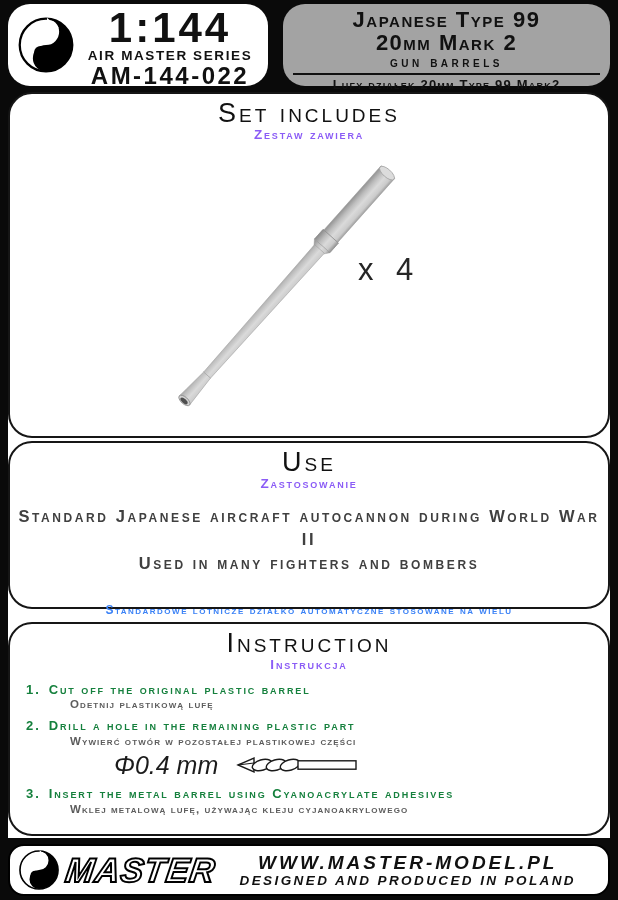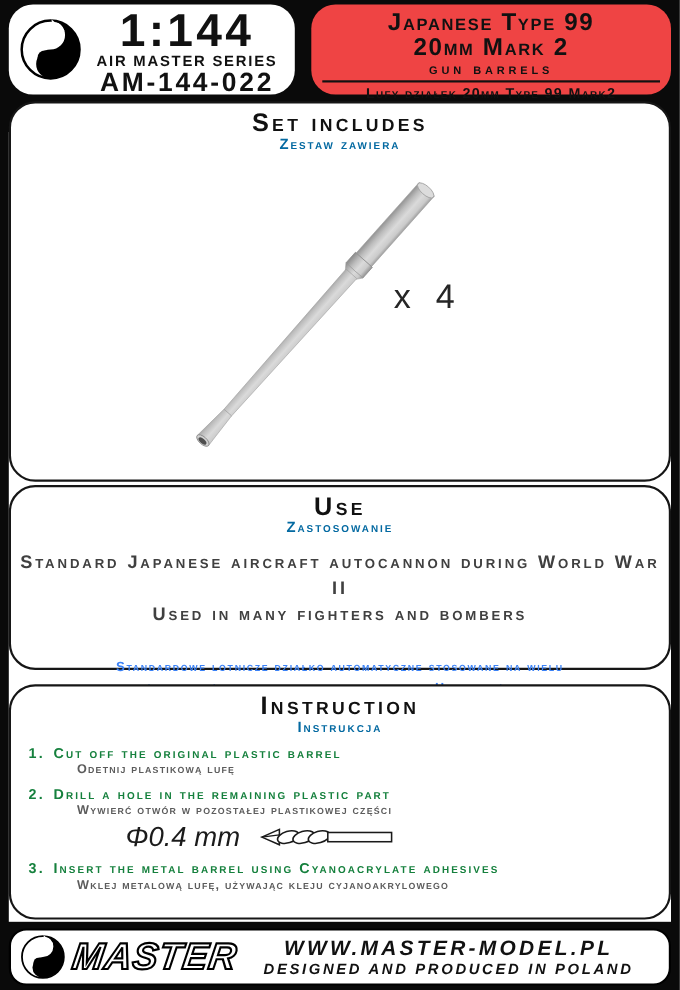"Japanese Type 99" #hdr-right { background: #ef4444 -> #a3a3a3 }
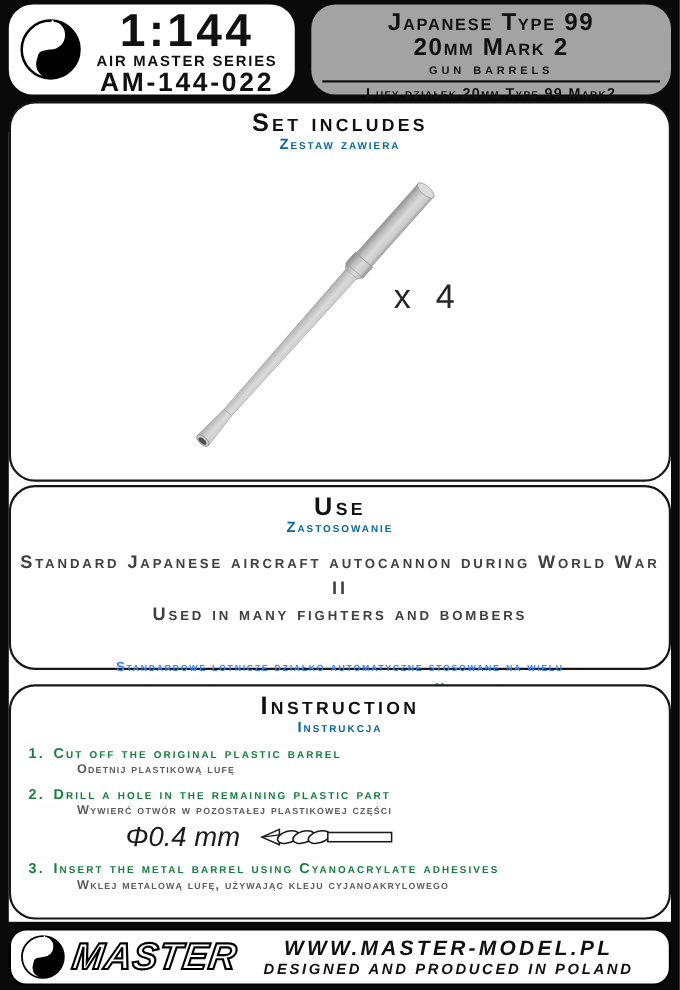"Set includes" .sec-h1 { font-size: 23px -> 27px; font-weight: bold -> normal }
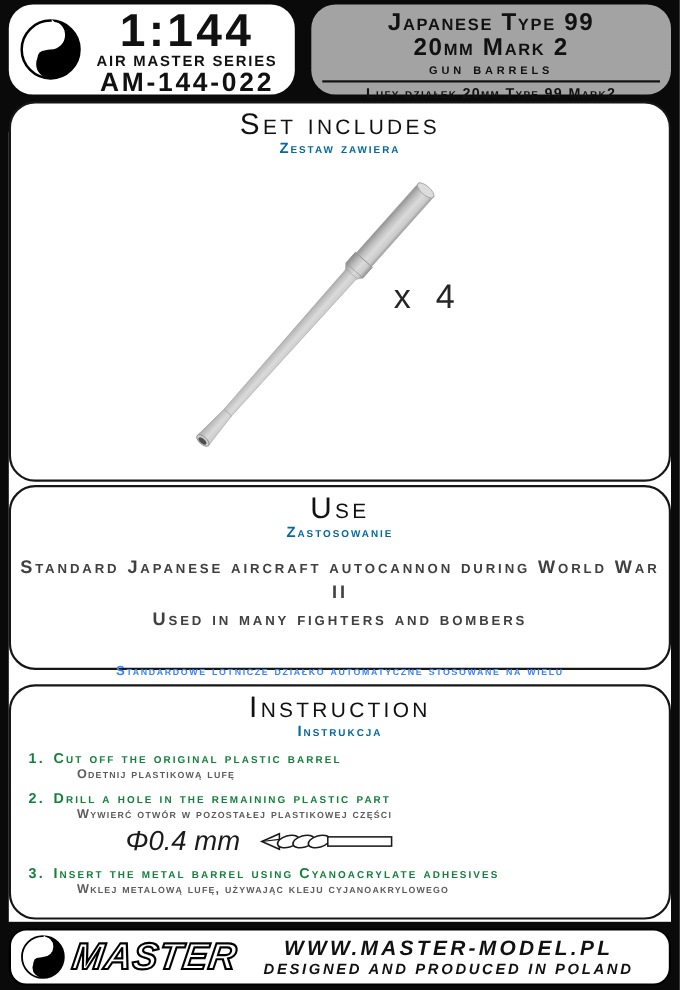"Zestaw zawiera" .sec-h2 { color: #0369a1 -> #8b5cf6 }
